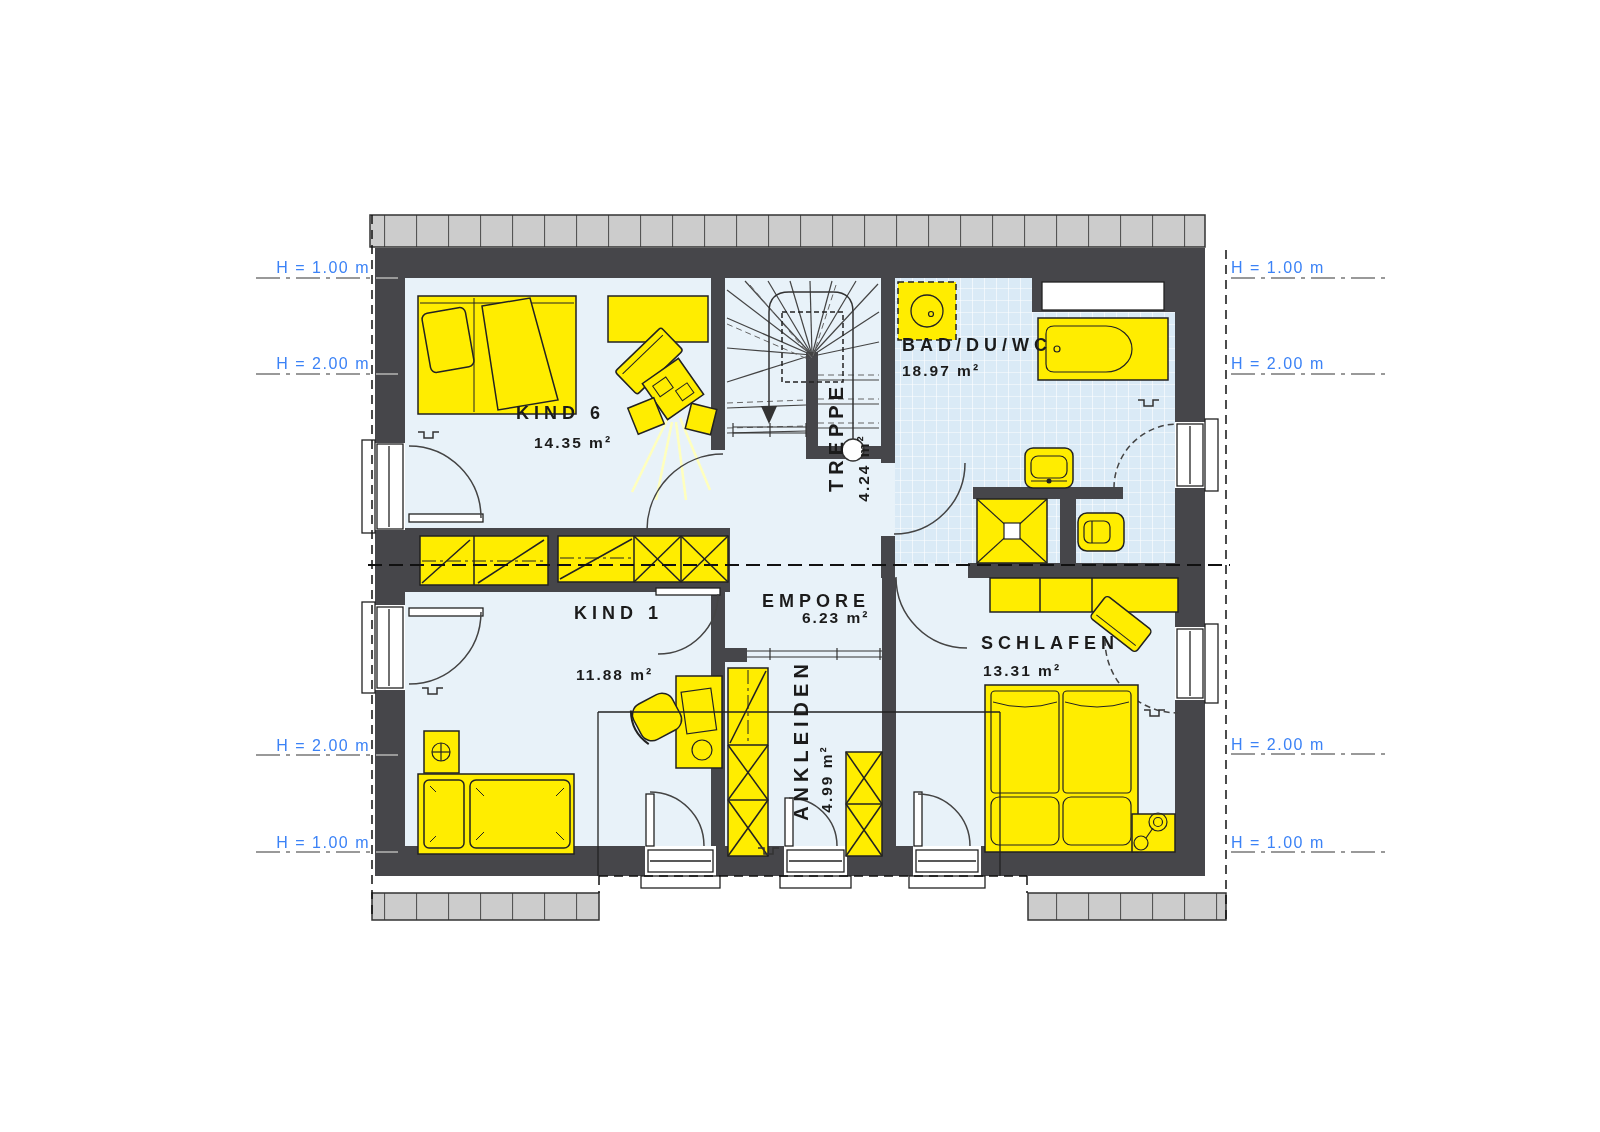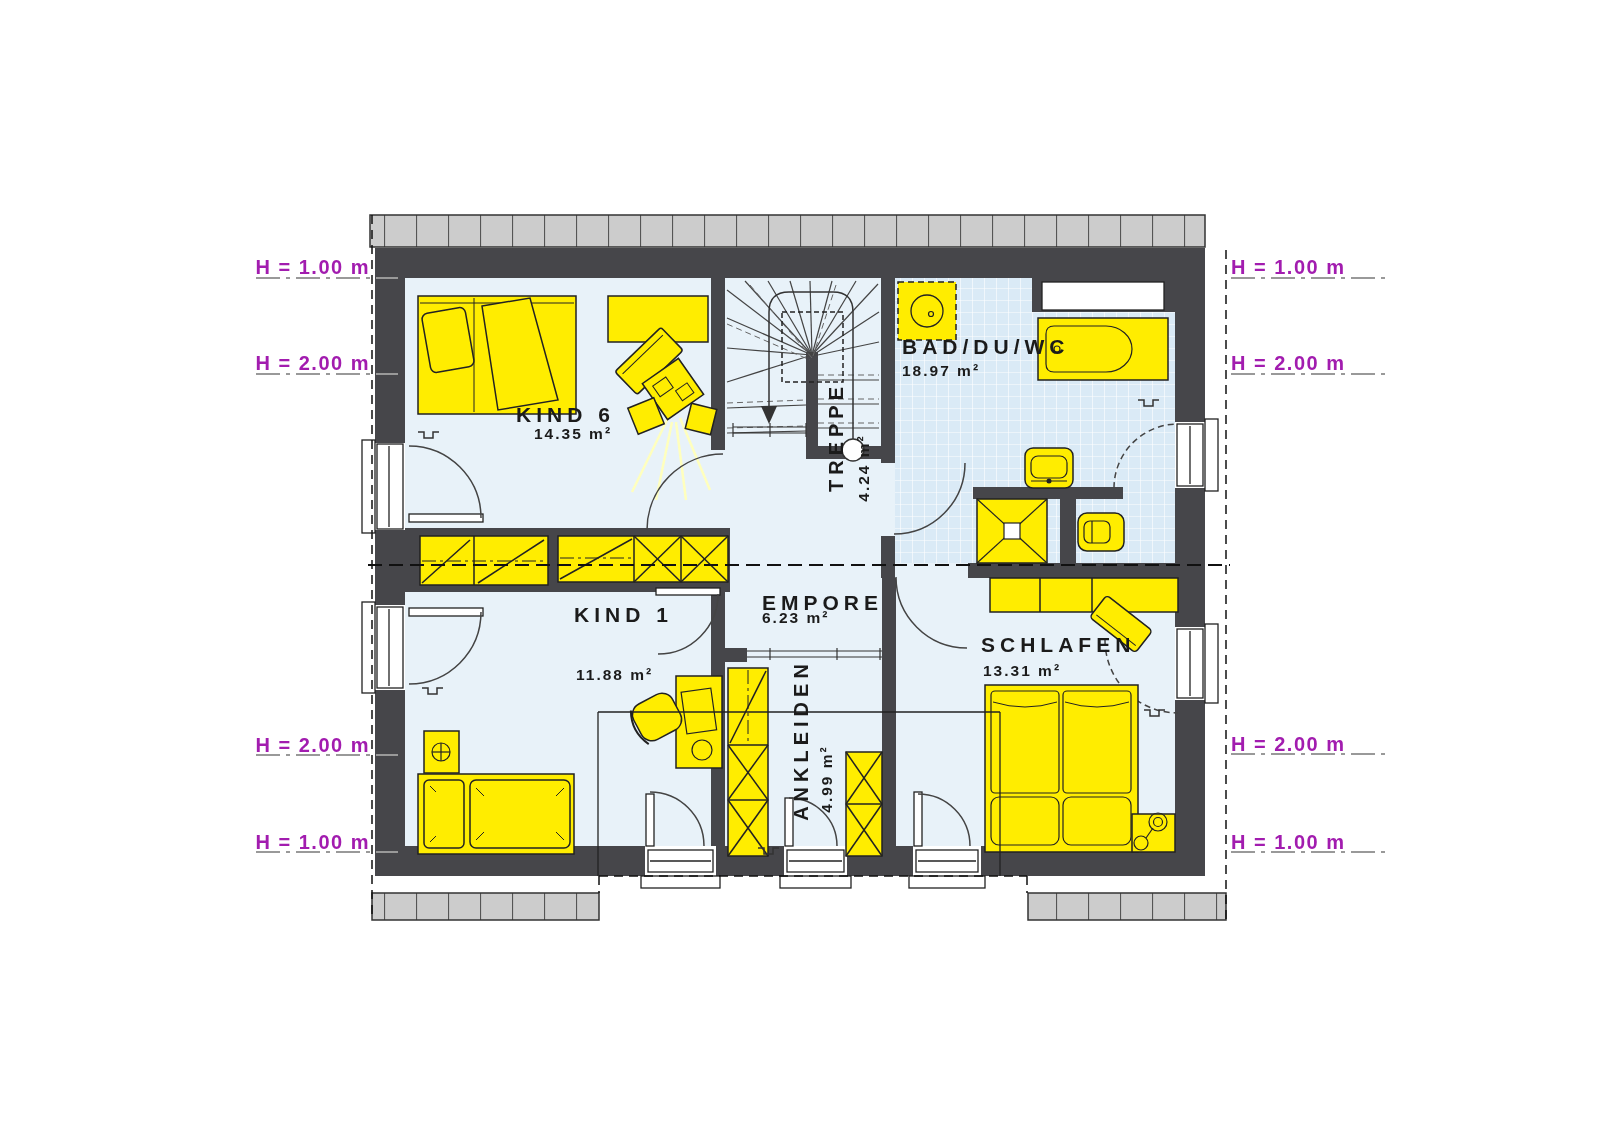"H = 1.00 m" .hlabel { color: #a21caf -> #3b82f6; font-size: 20px -> 16px; font-weight: bold -> normal }
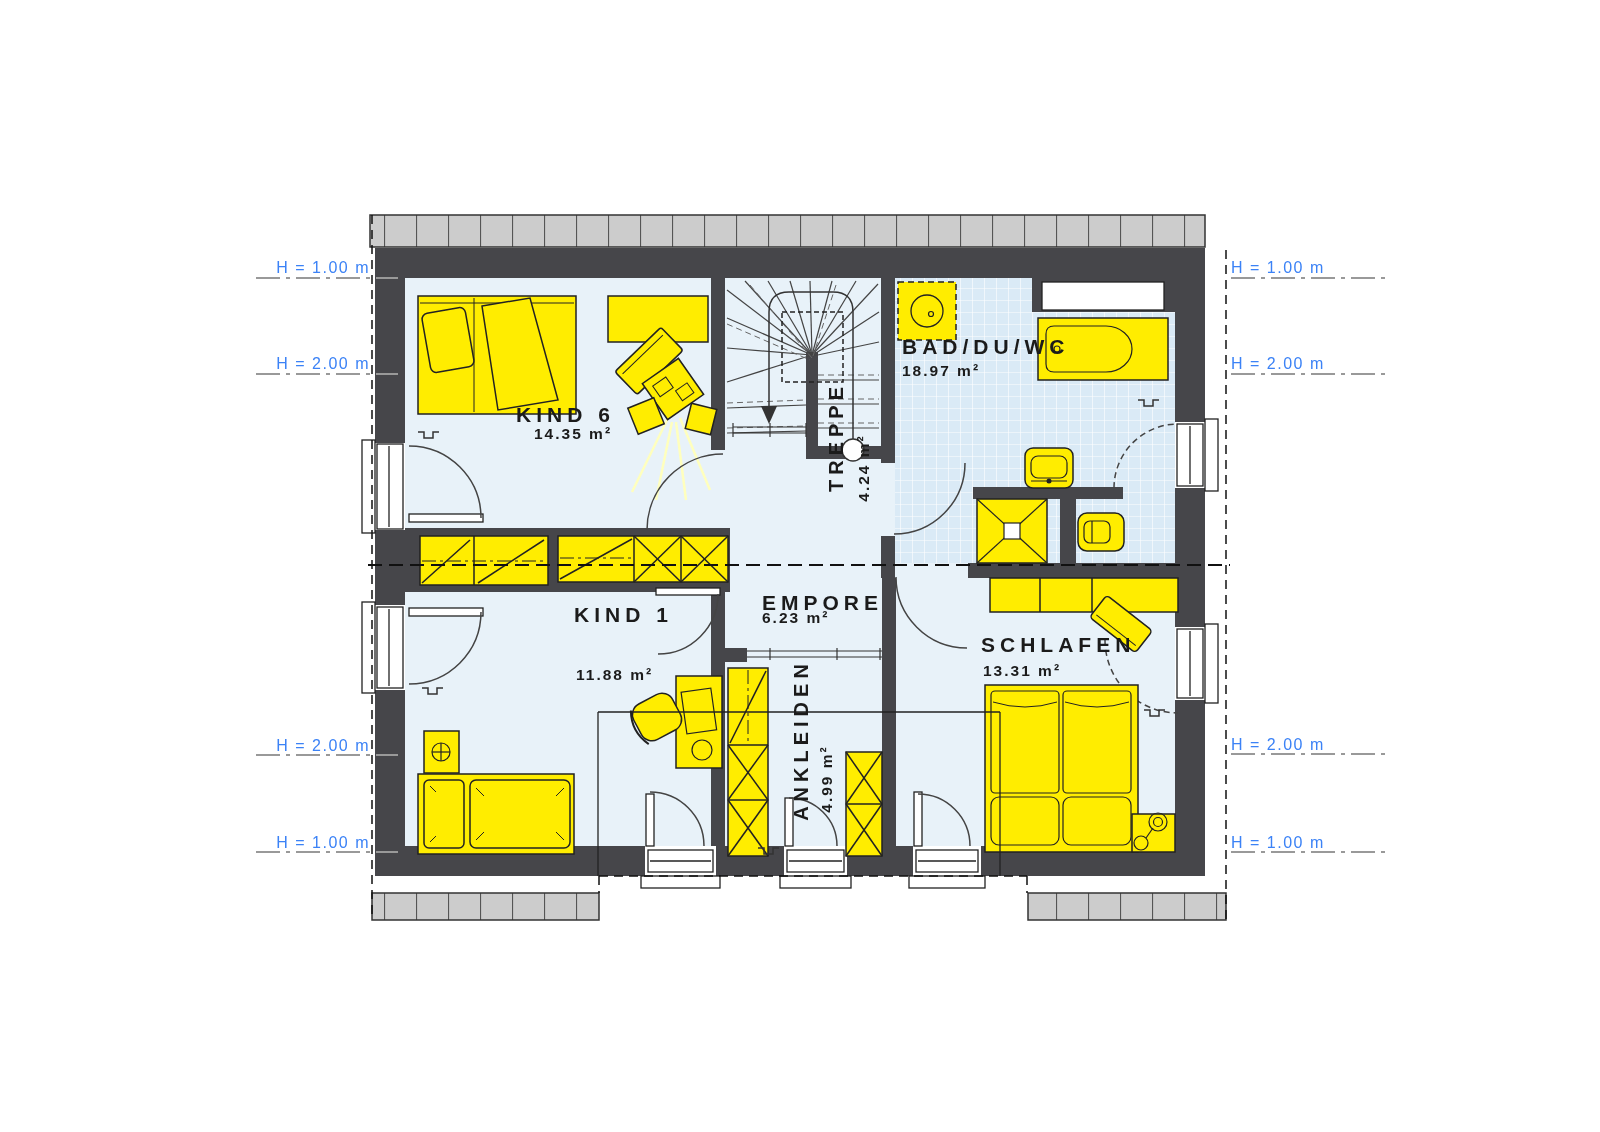"BAD/DU/WC" .room-name { font-size: 21px -> 18px }
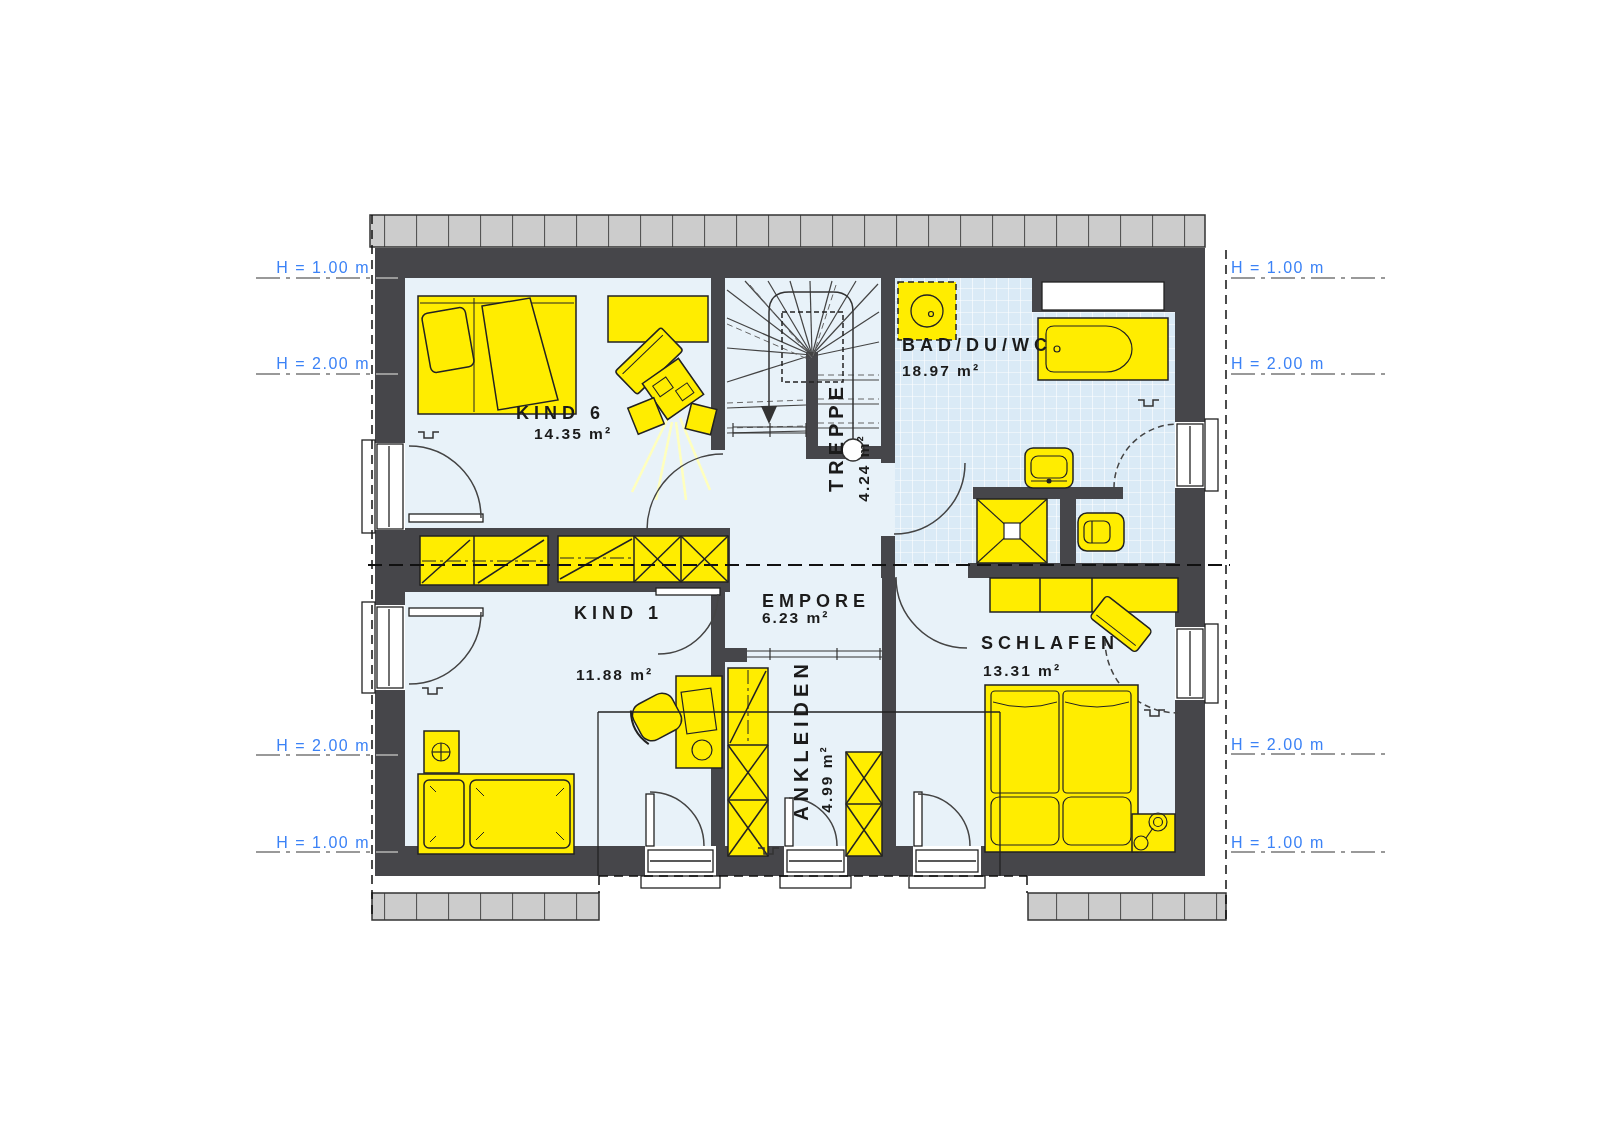"14.35 m²" div.room-area { top: 426px -> 435px }
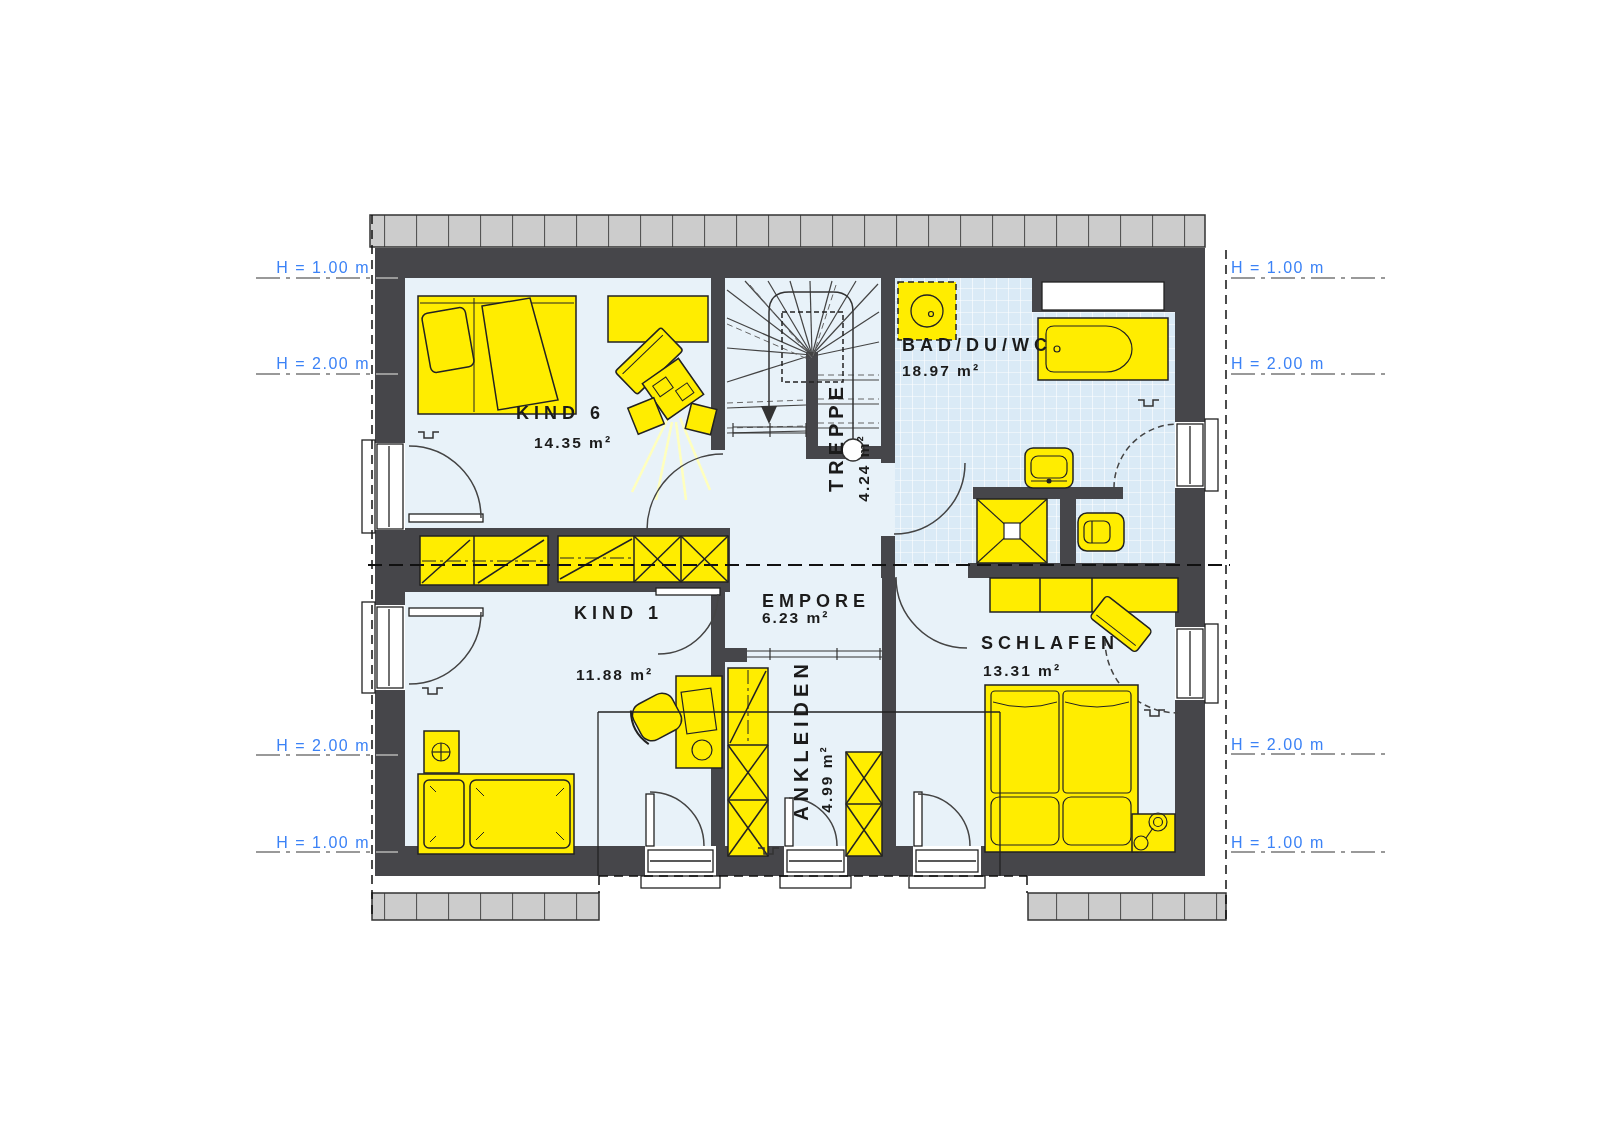"6.23 m²" div.room-area { left: 762px -> 802px }
